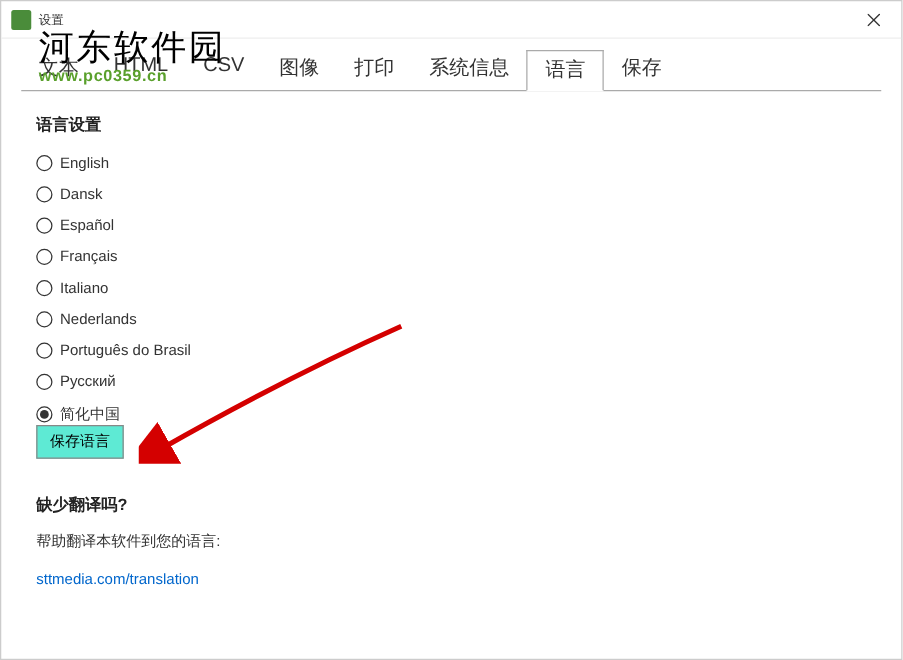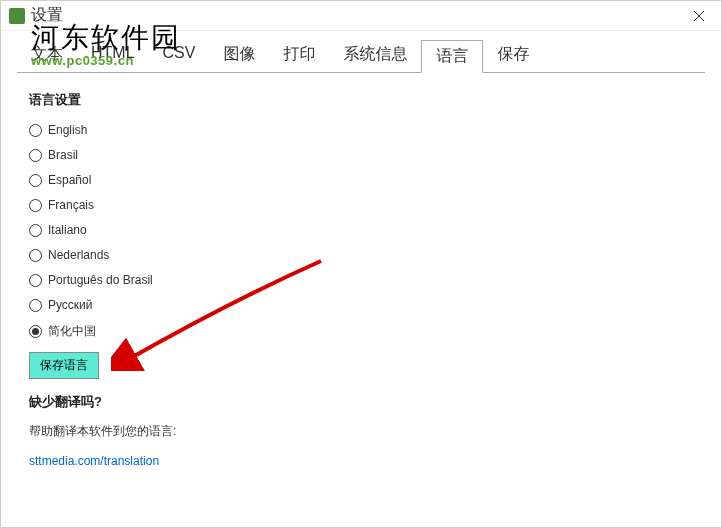"设置" .titlebar-title { font-size: 16px -> 10px }
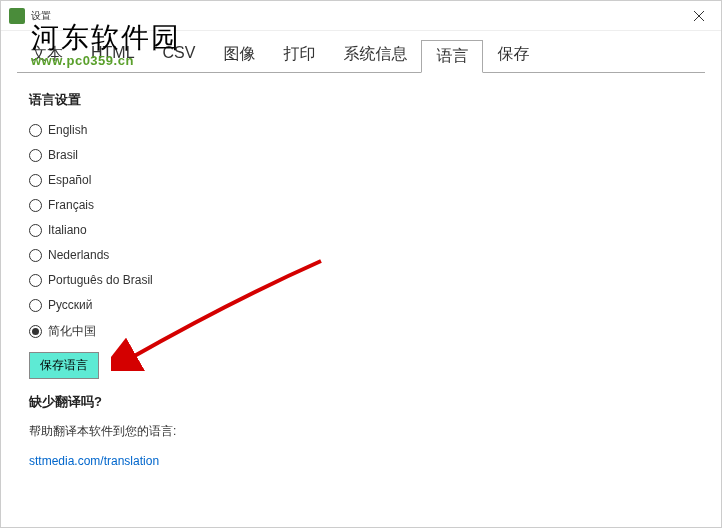"English" .radio-list { margin-bottom: 12px -> 0 }
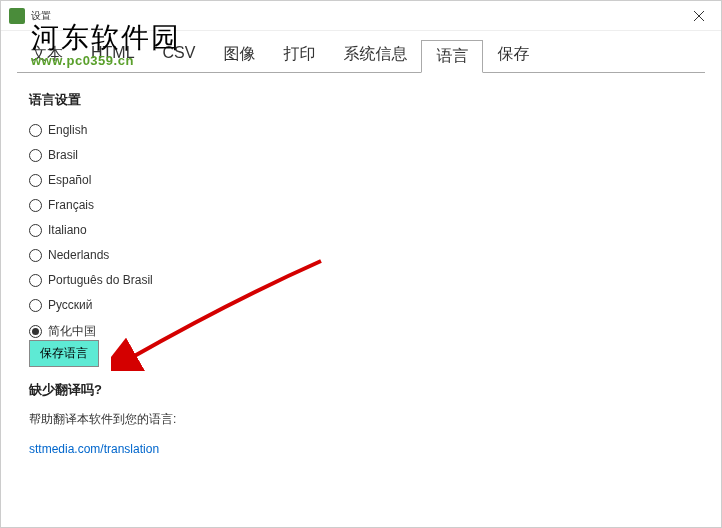"Brasil" span { text: Brasil -> Dansk }
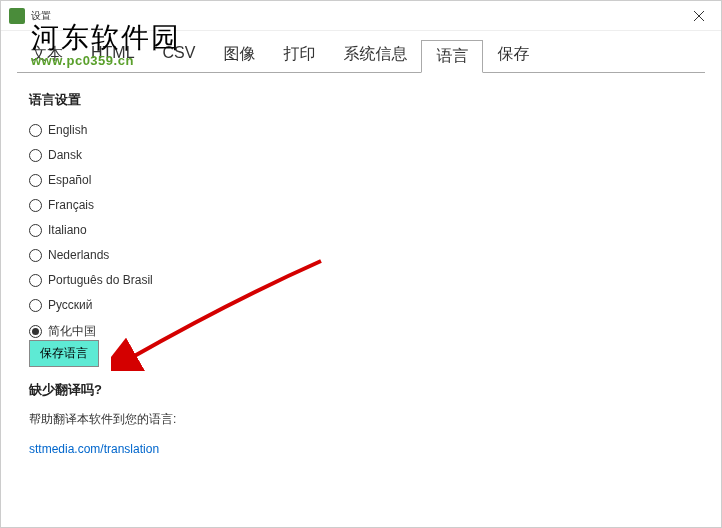"缺少翻译吗?" .missing-section { margin-top: 14px -> 28px }
